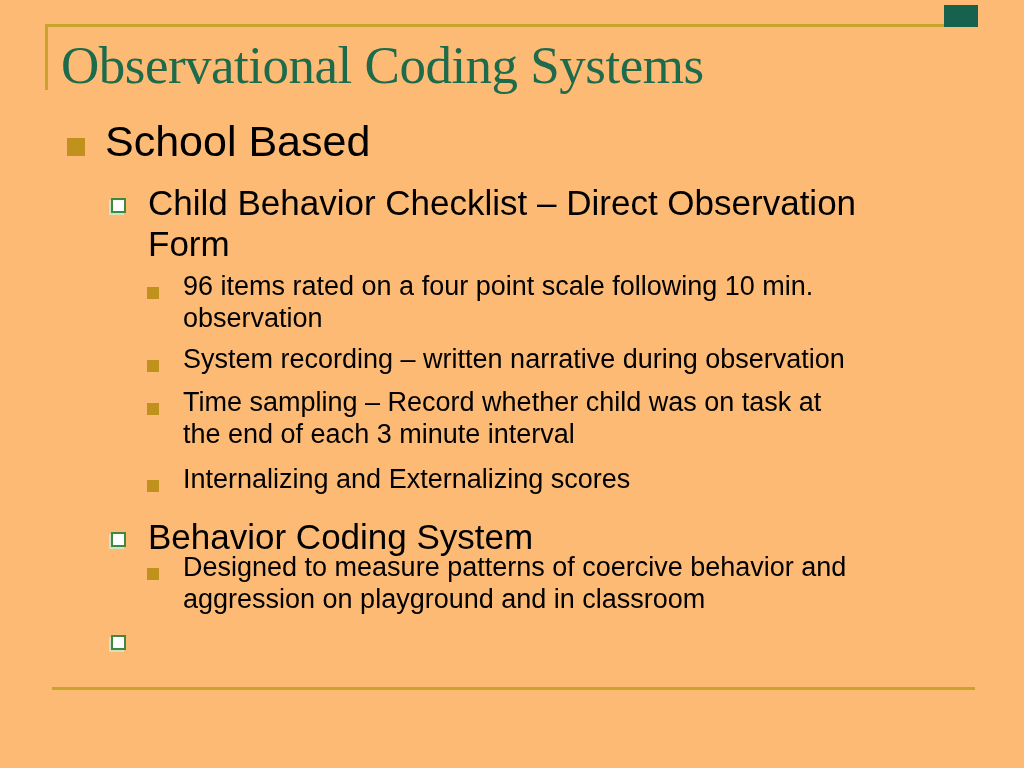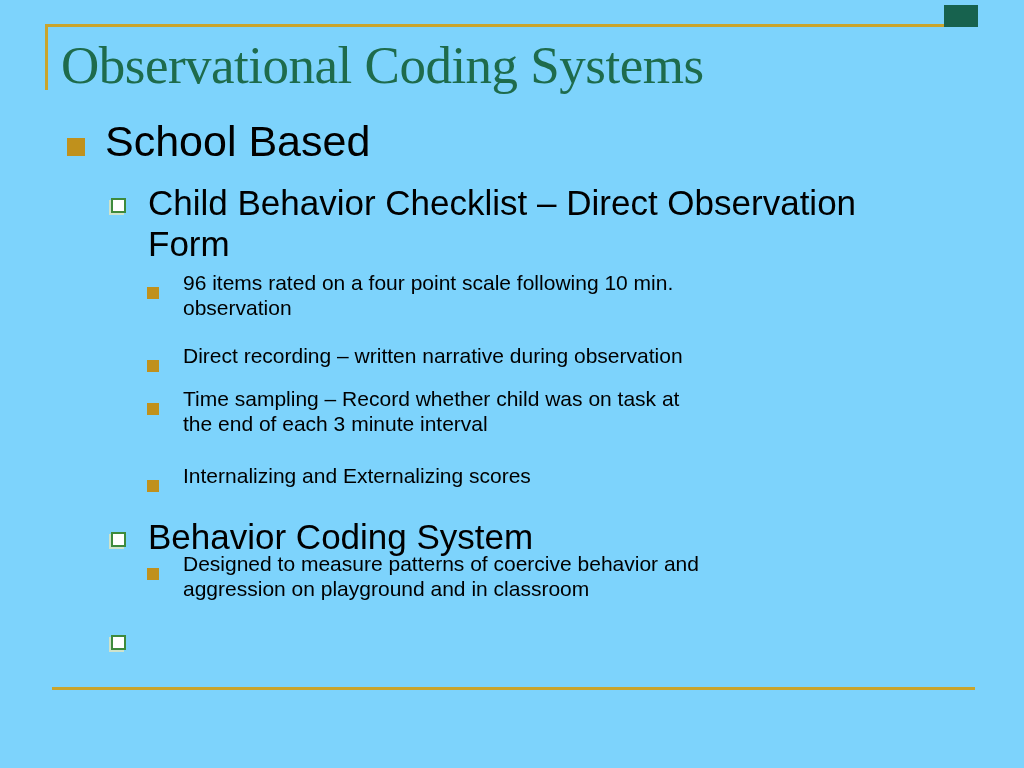"Observational Coding Systems" .slide { background: #7dd3fc -> #fdba74 }
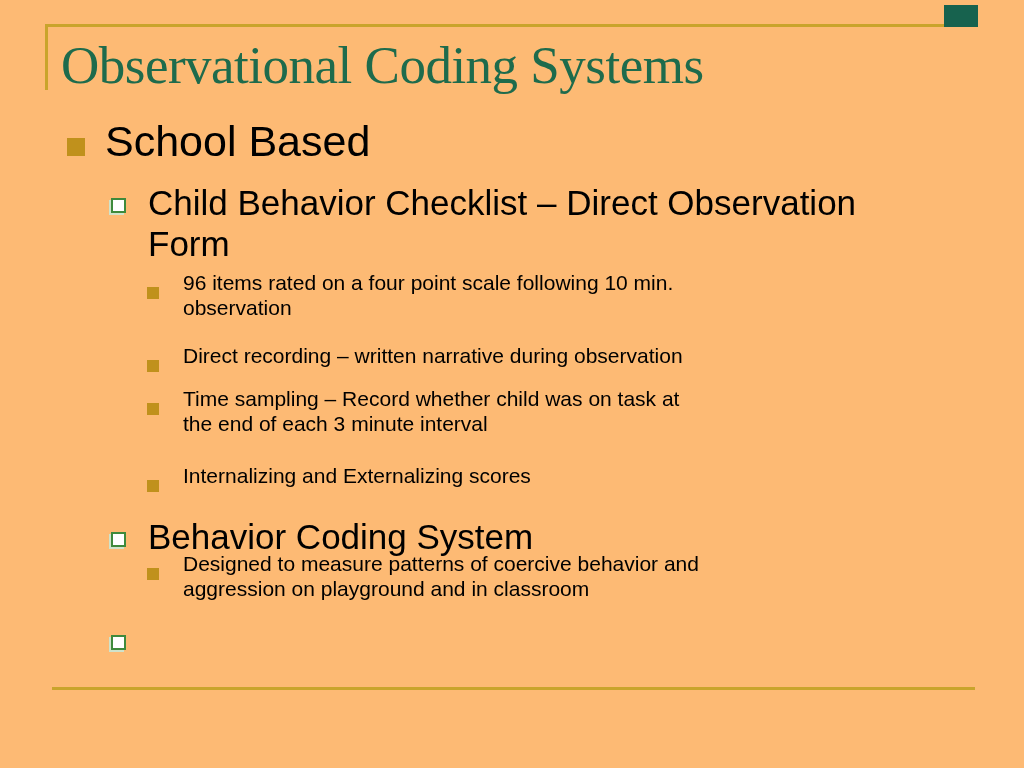"96 items rated on a" .l3 .txt { font-size: 21px -> 27px }
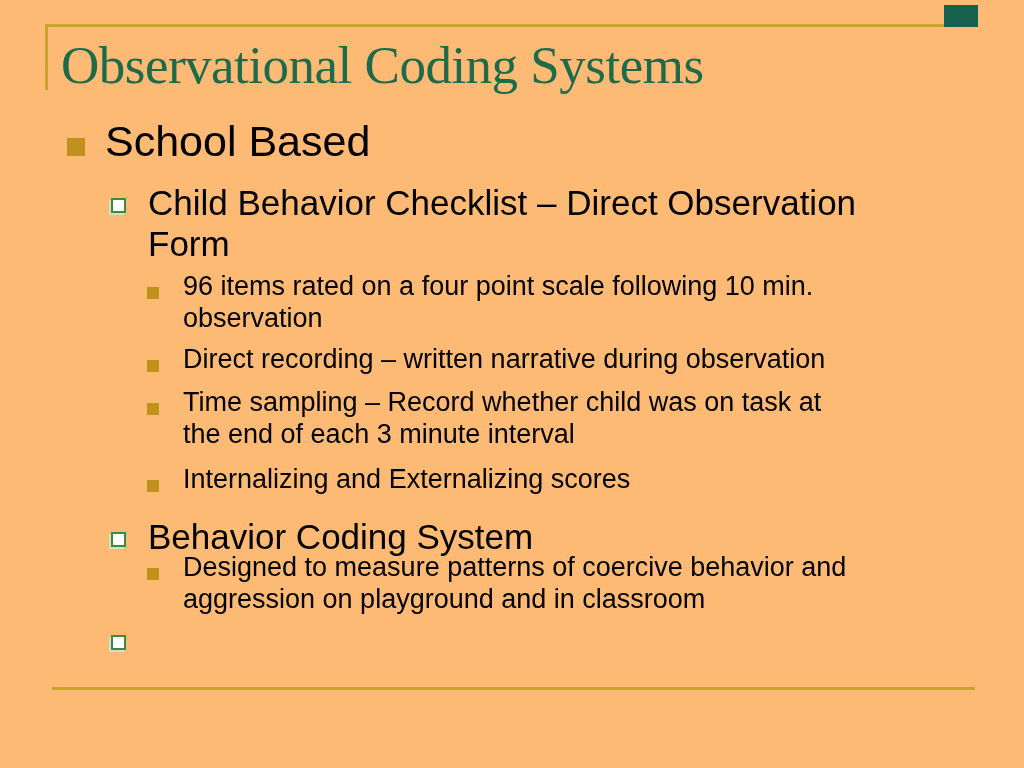"Direct recording – written narrative" div.txt { text: Direct -> System }
